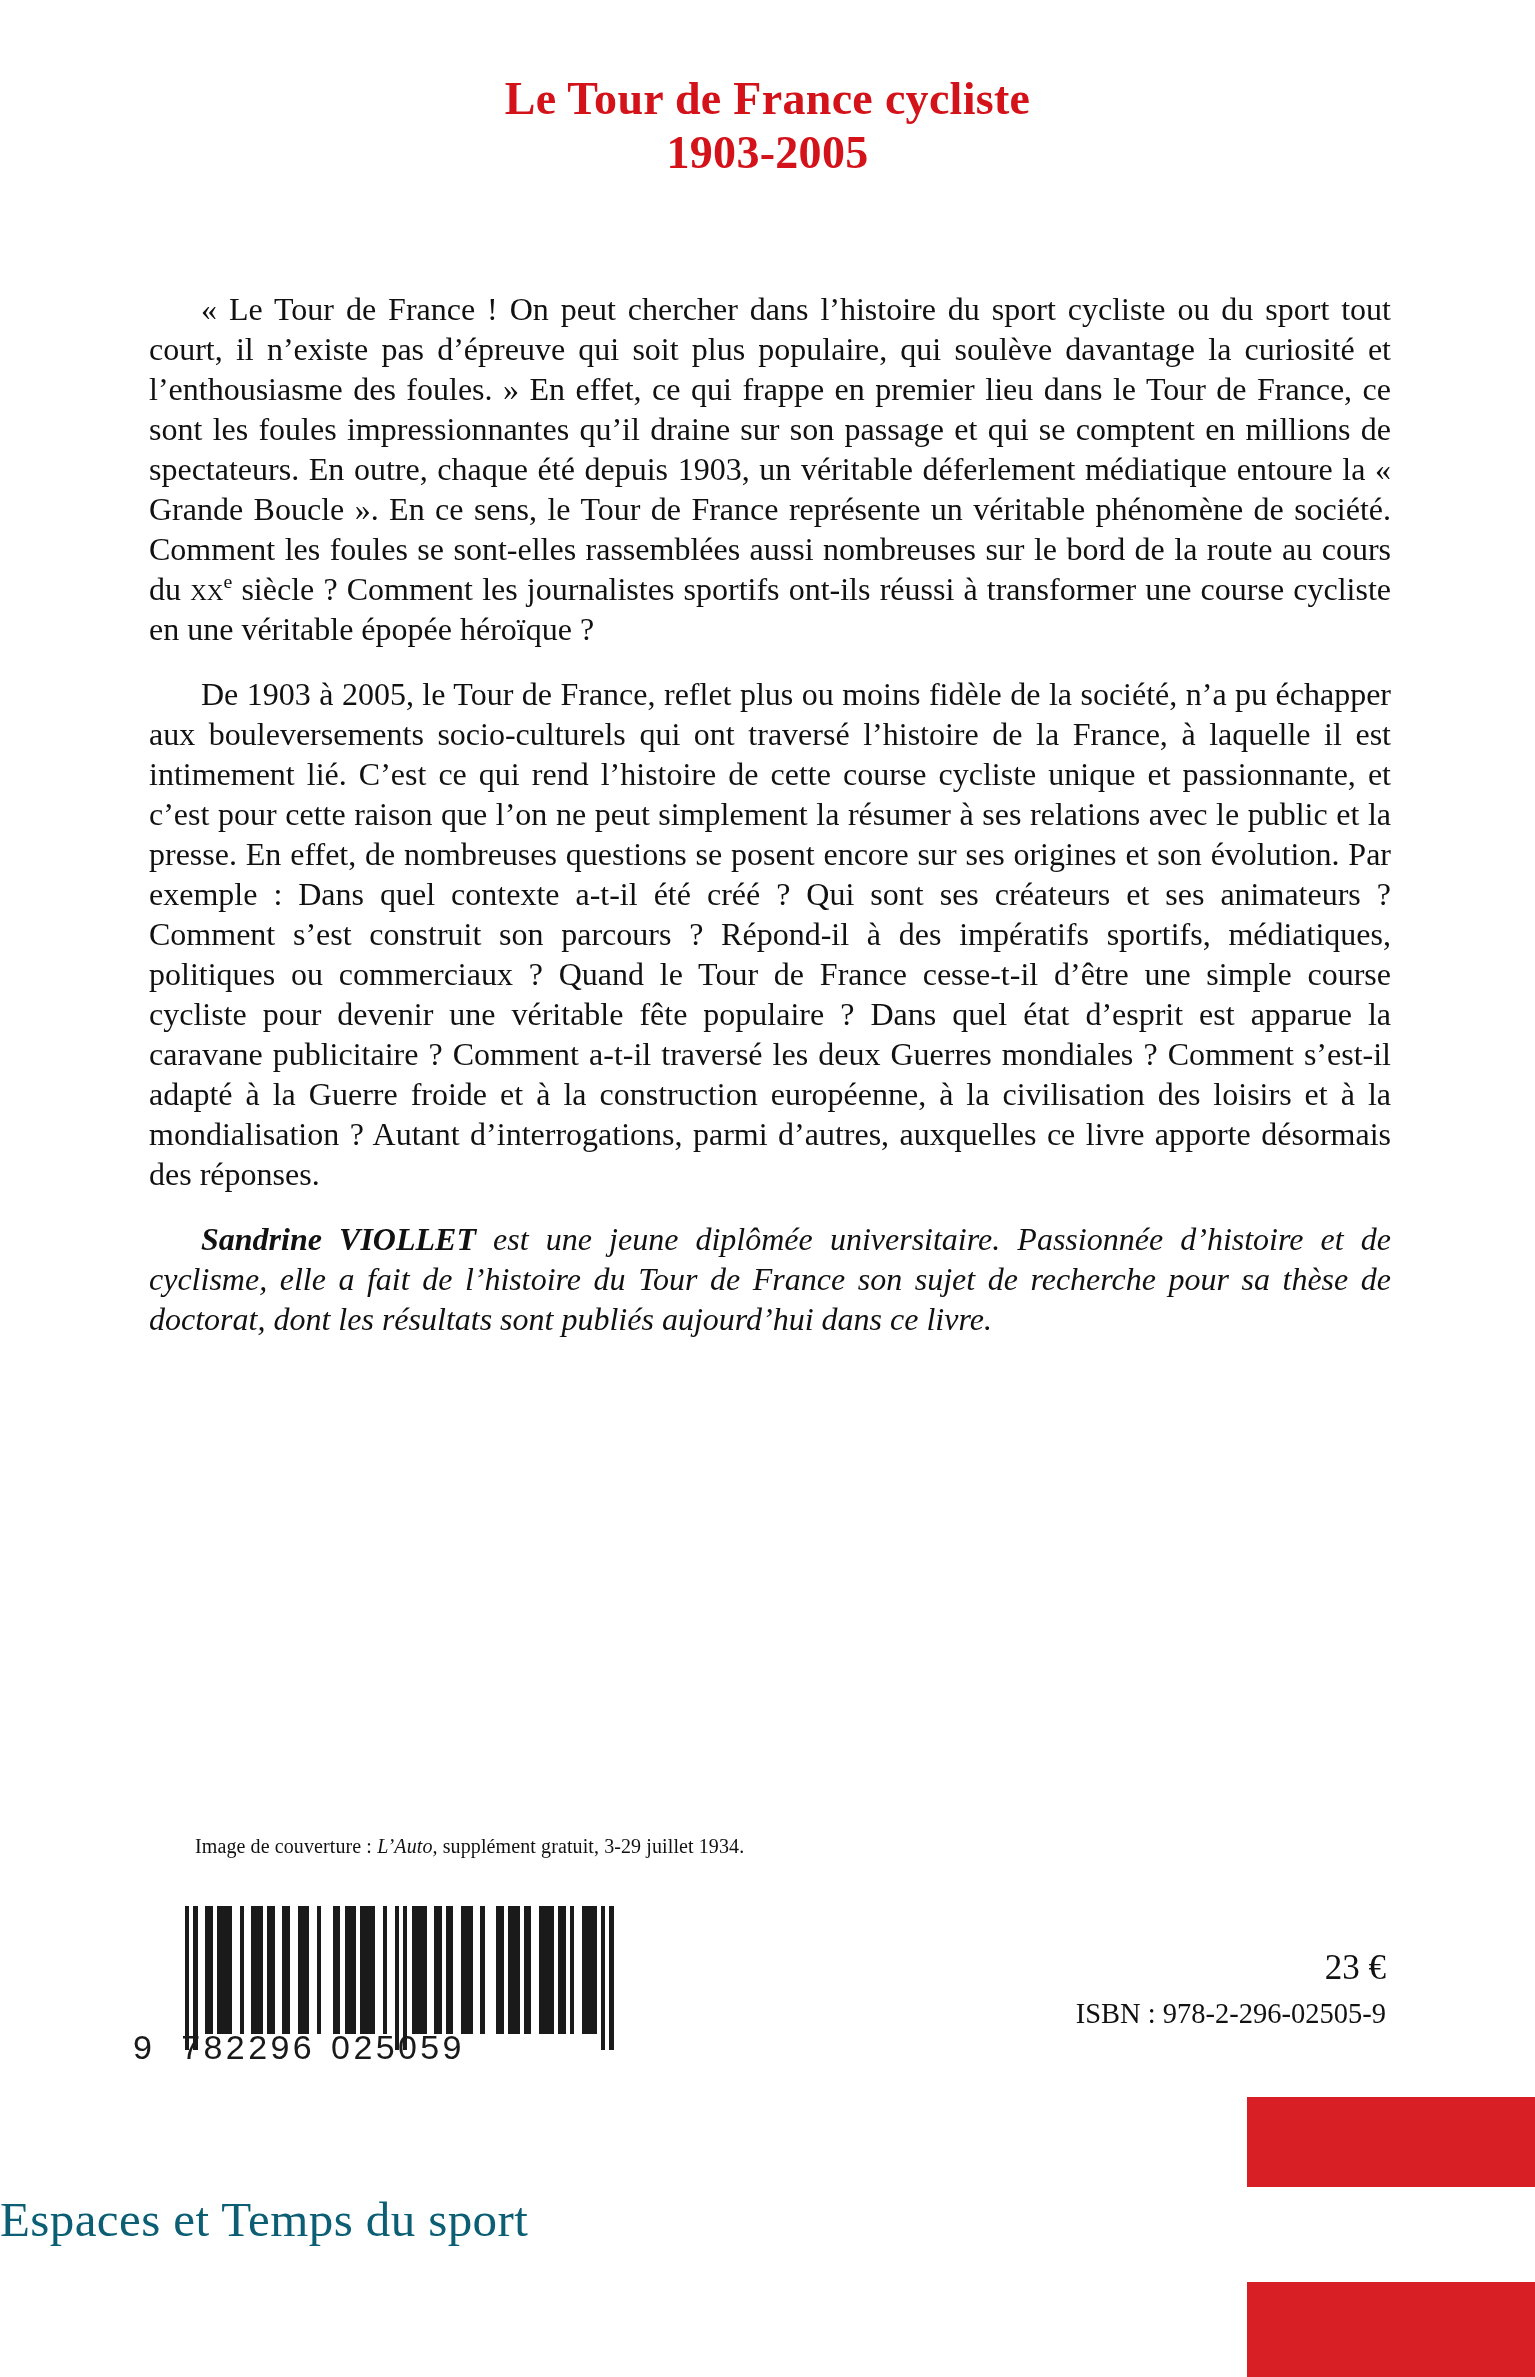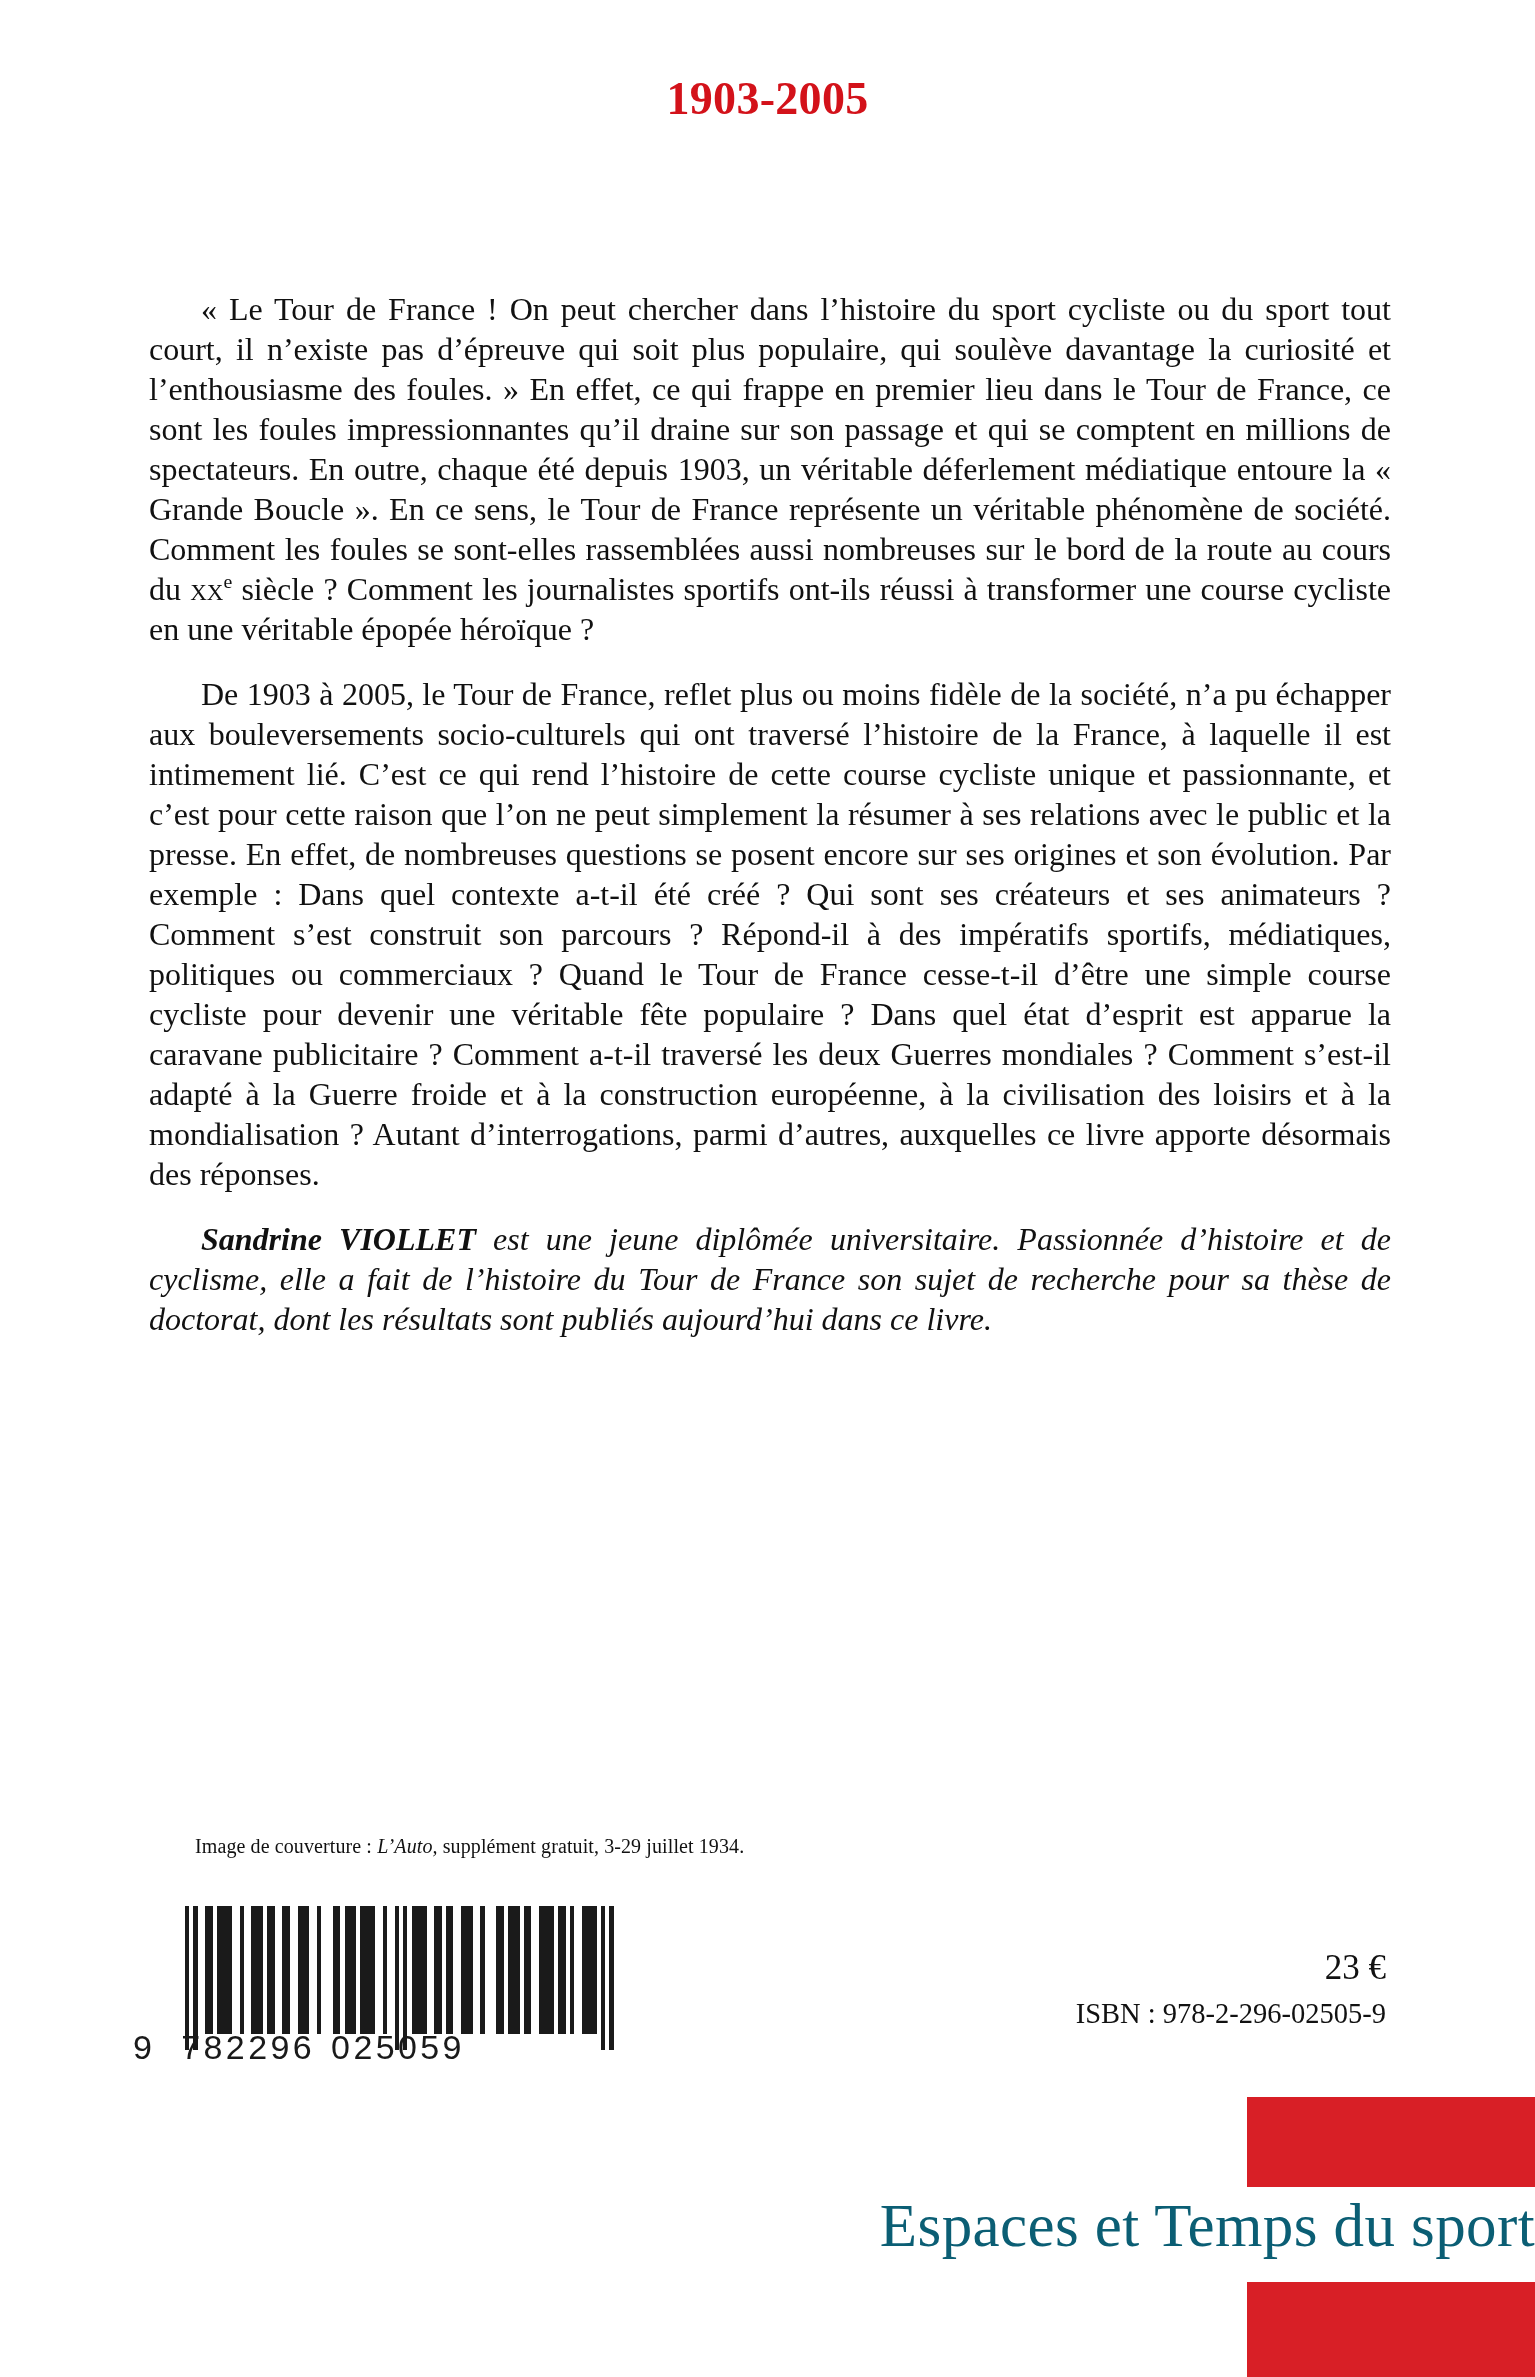"Le Tour de France cycliste" div.title-line { html: none -> <div>Le Tour de France cycliste</div> }
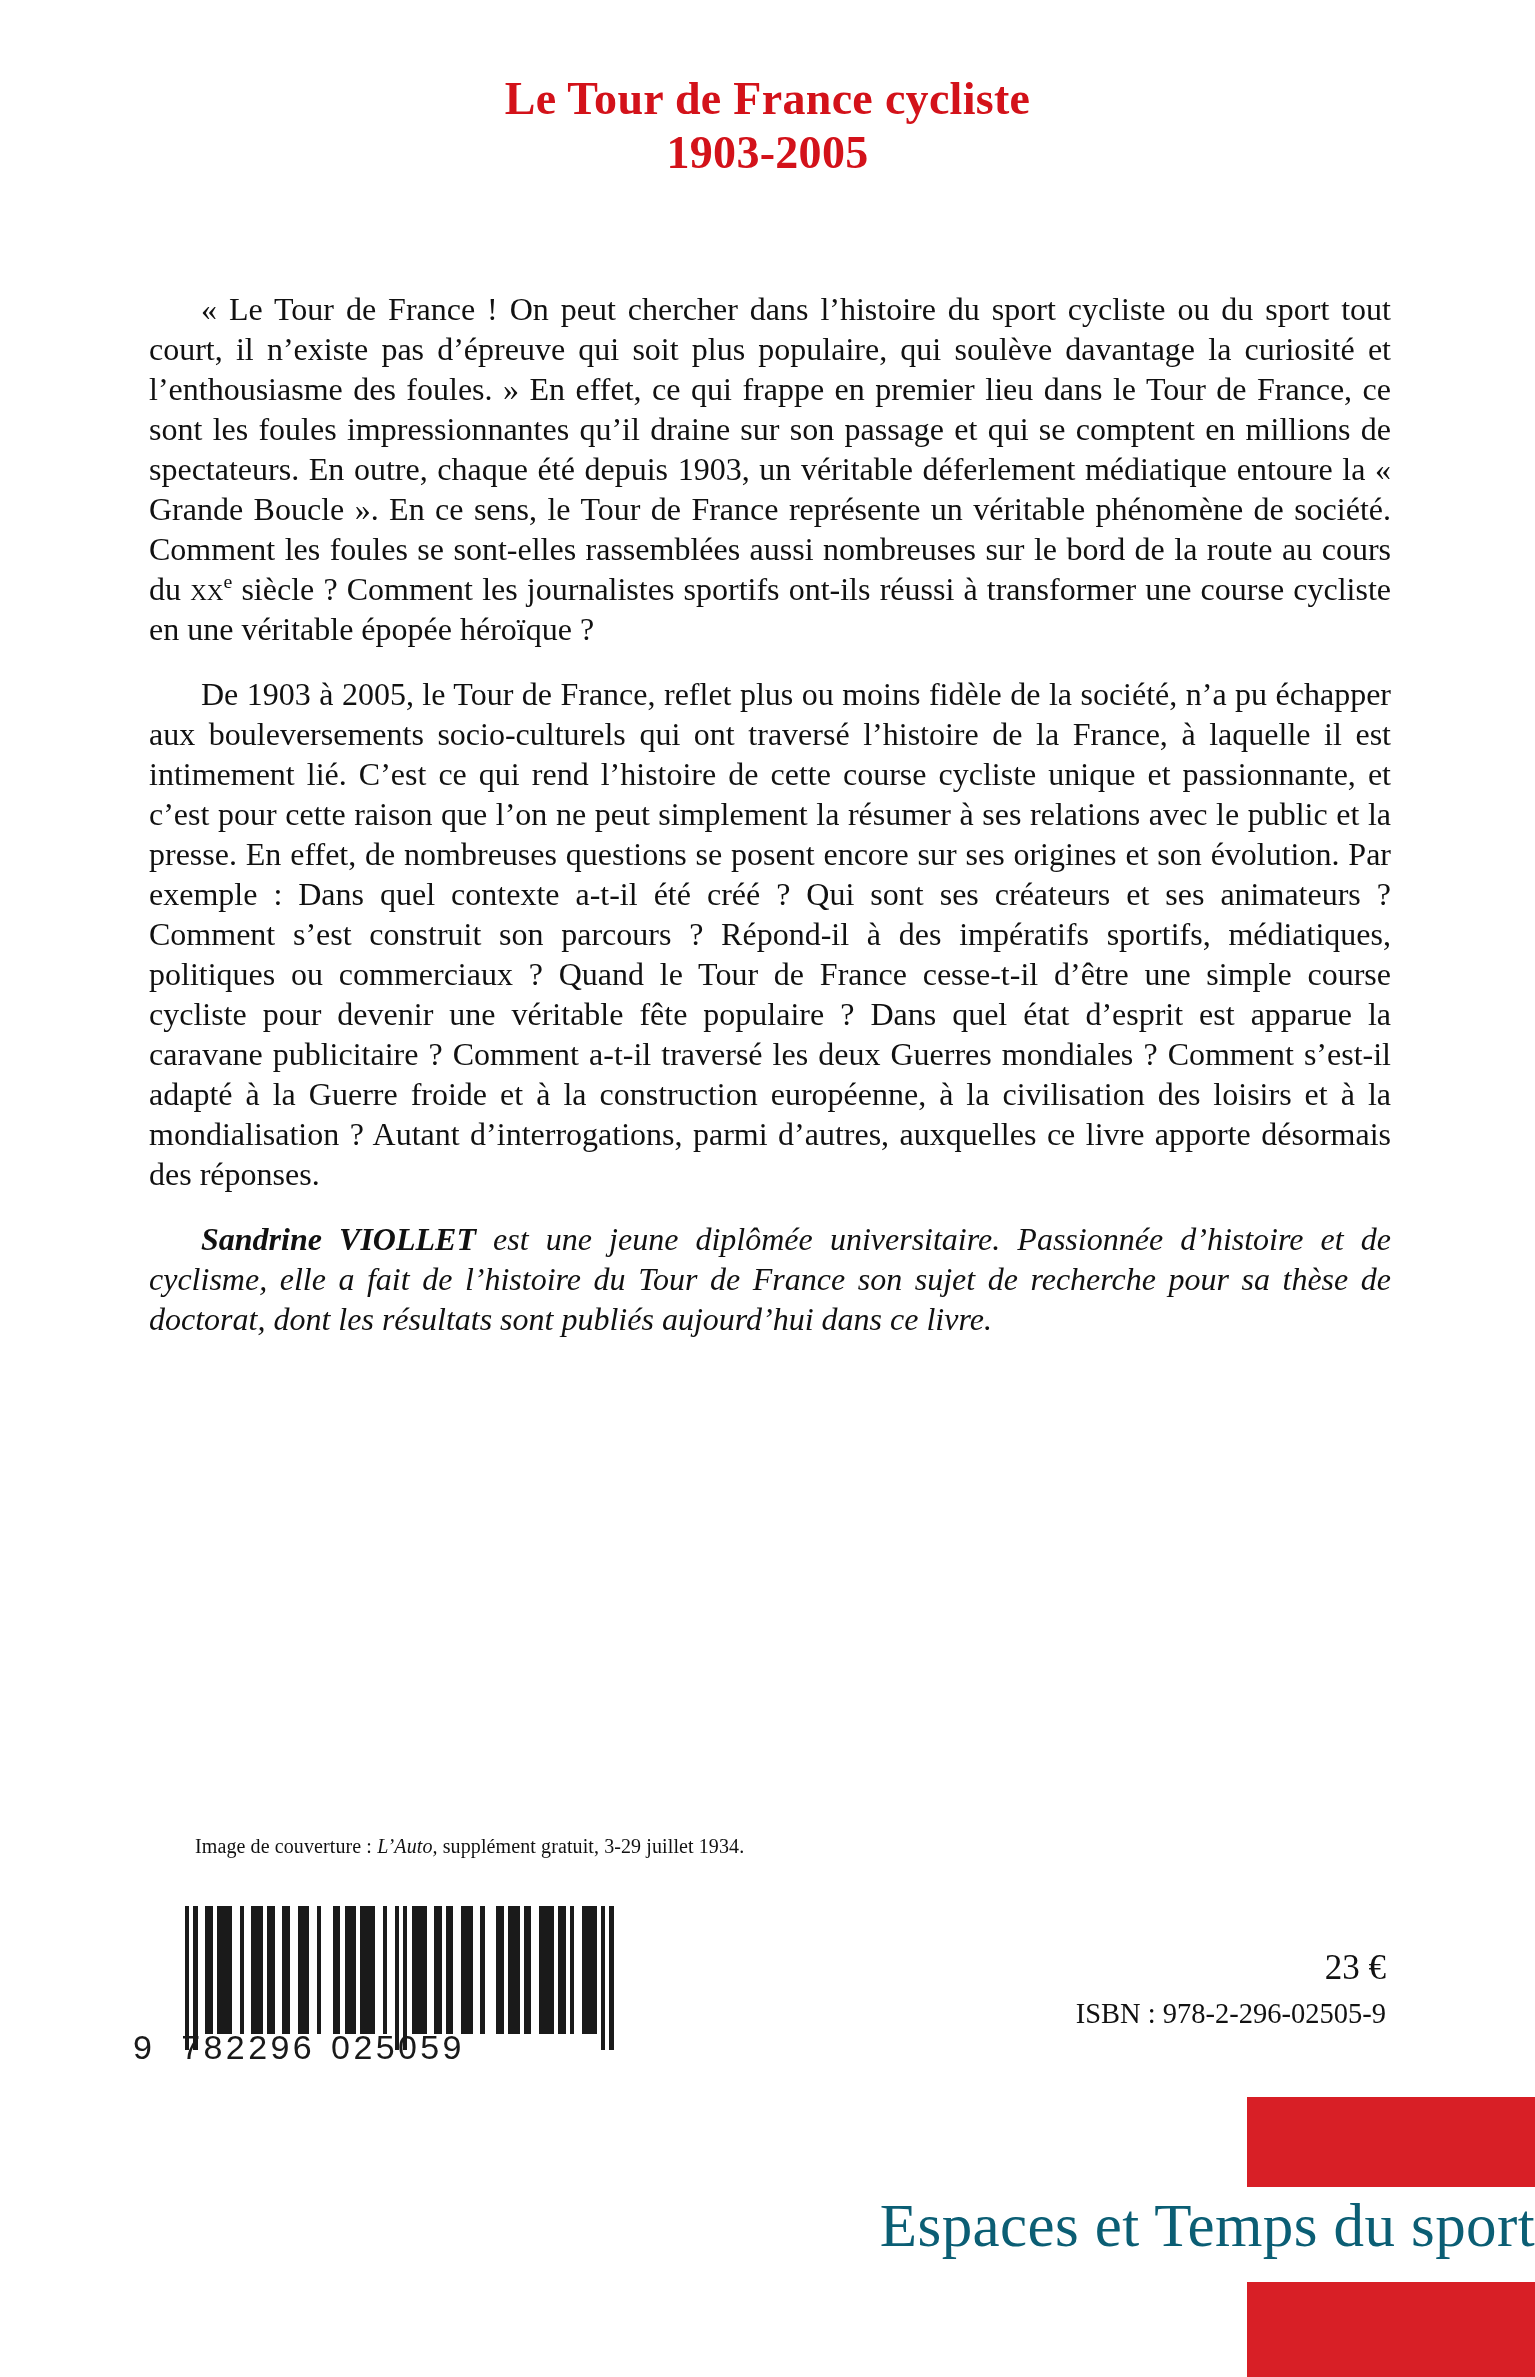"Espaces et Temps du sport" .series-title { font-size: 61px -> 49px; text-align: right -> left }
